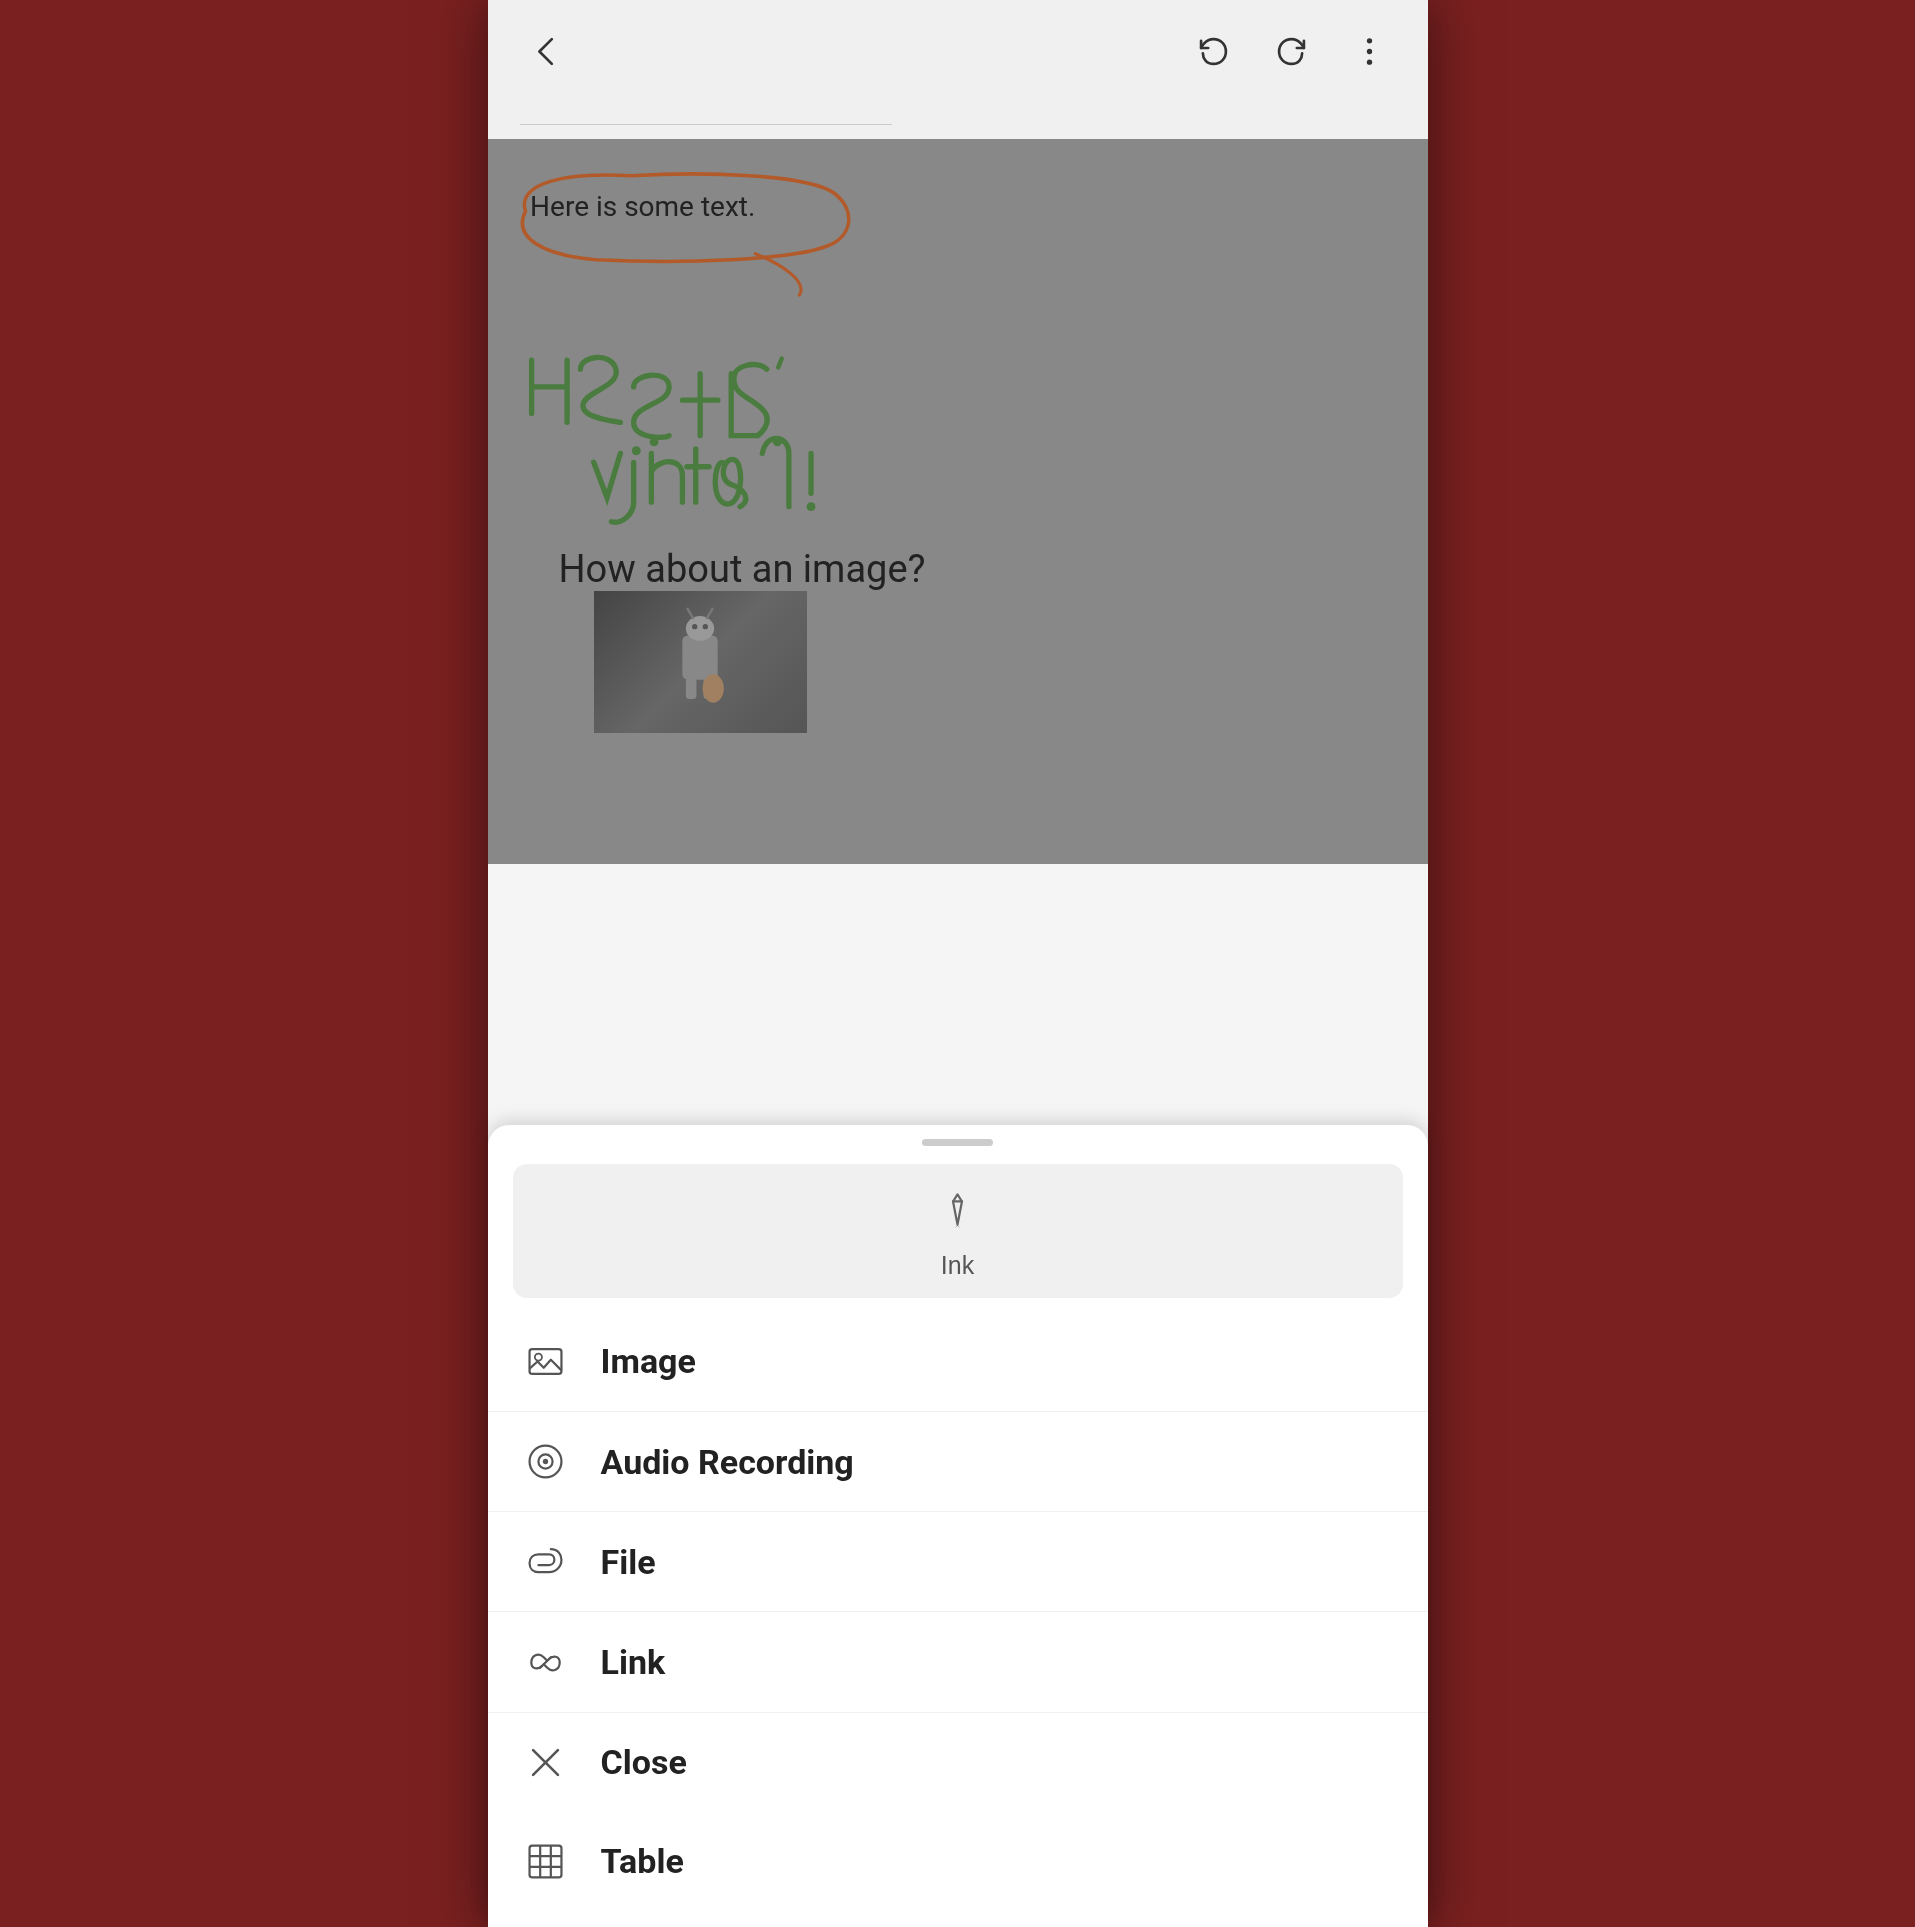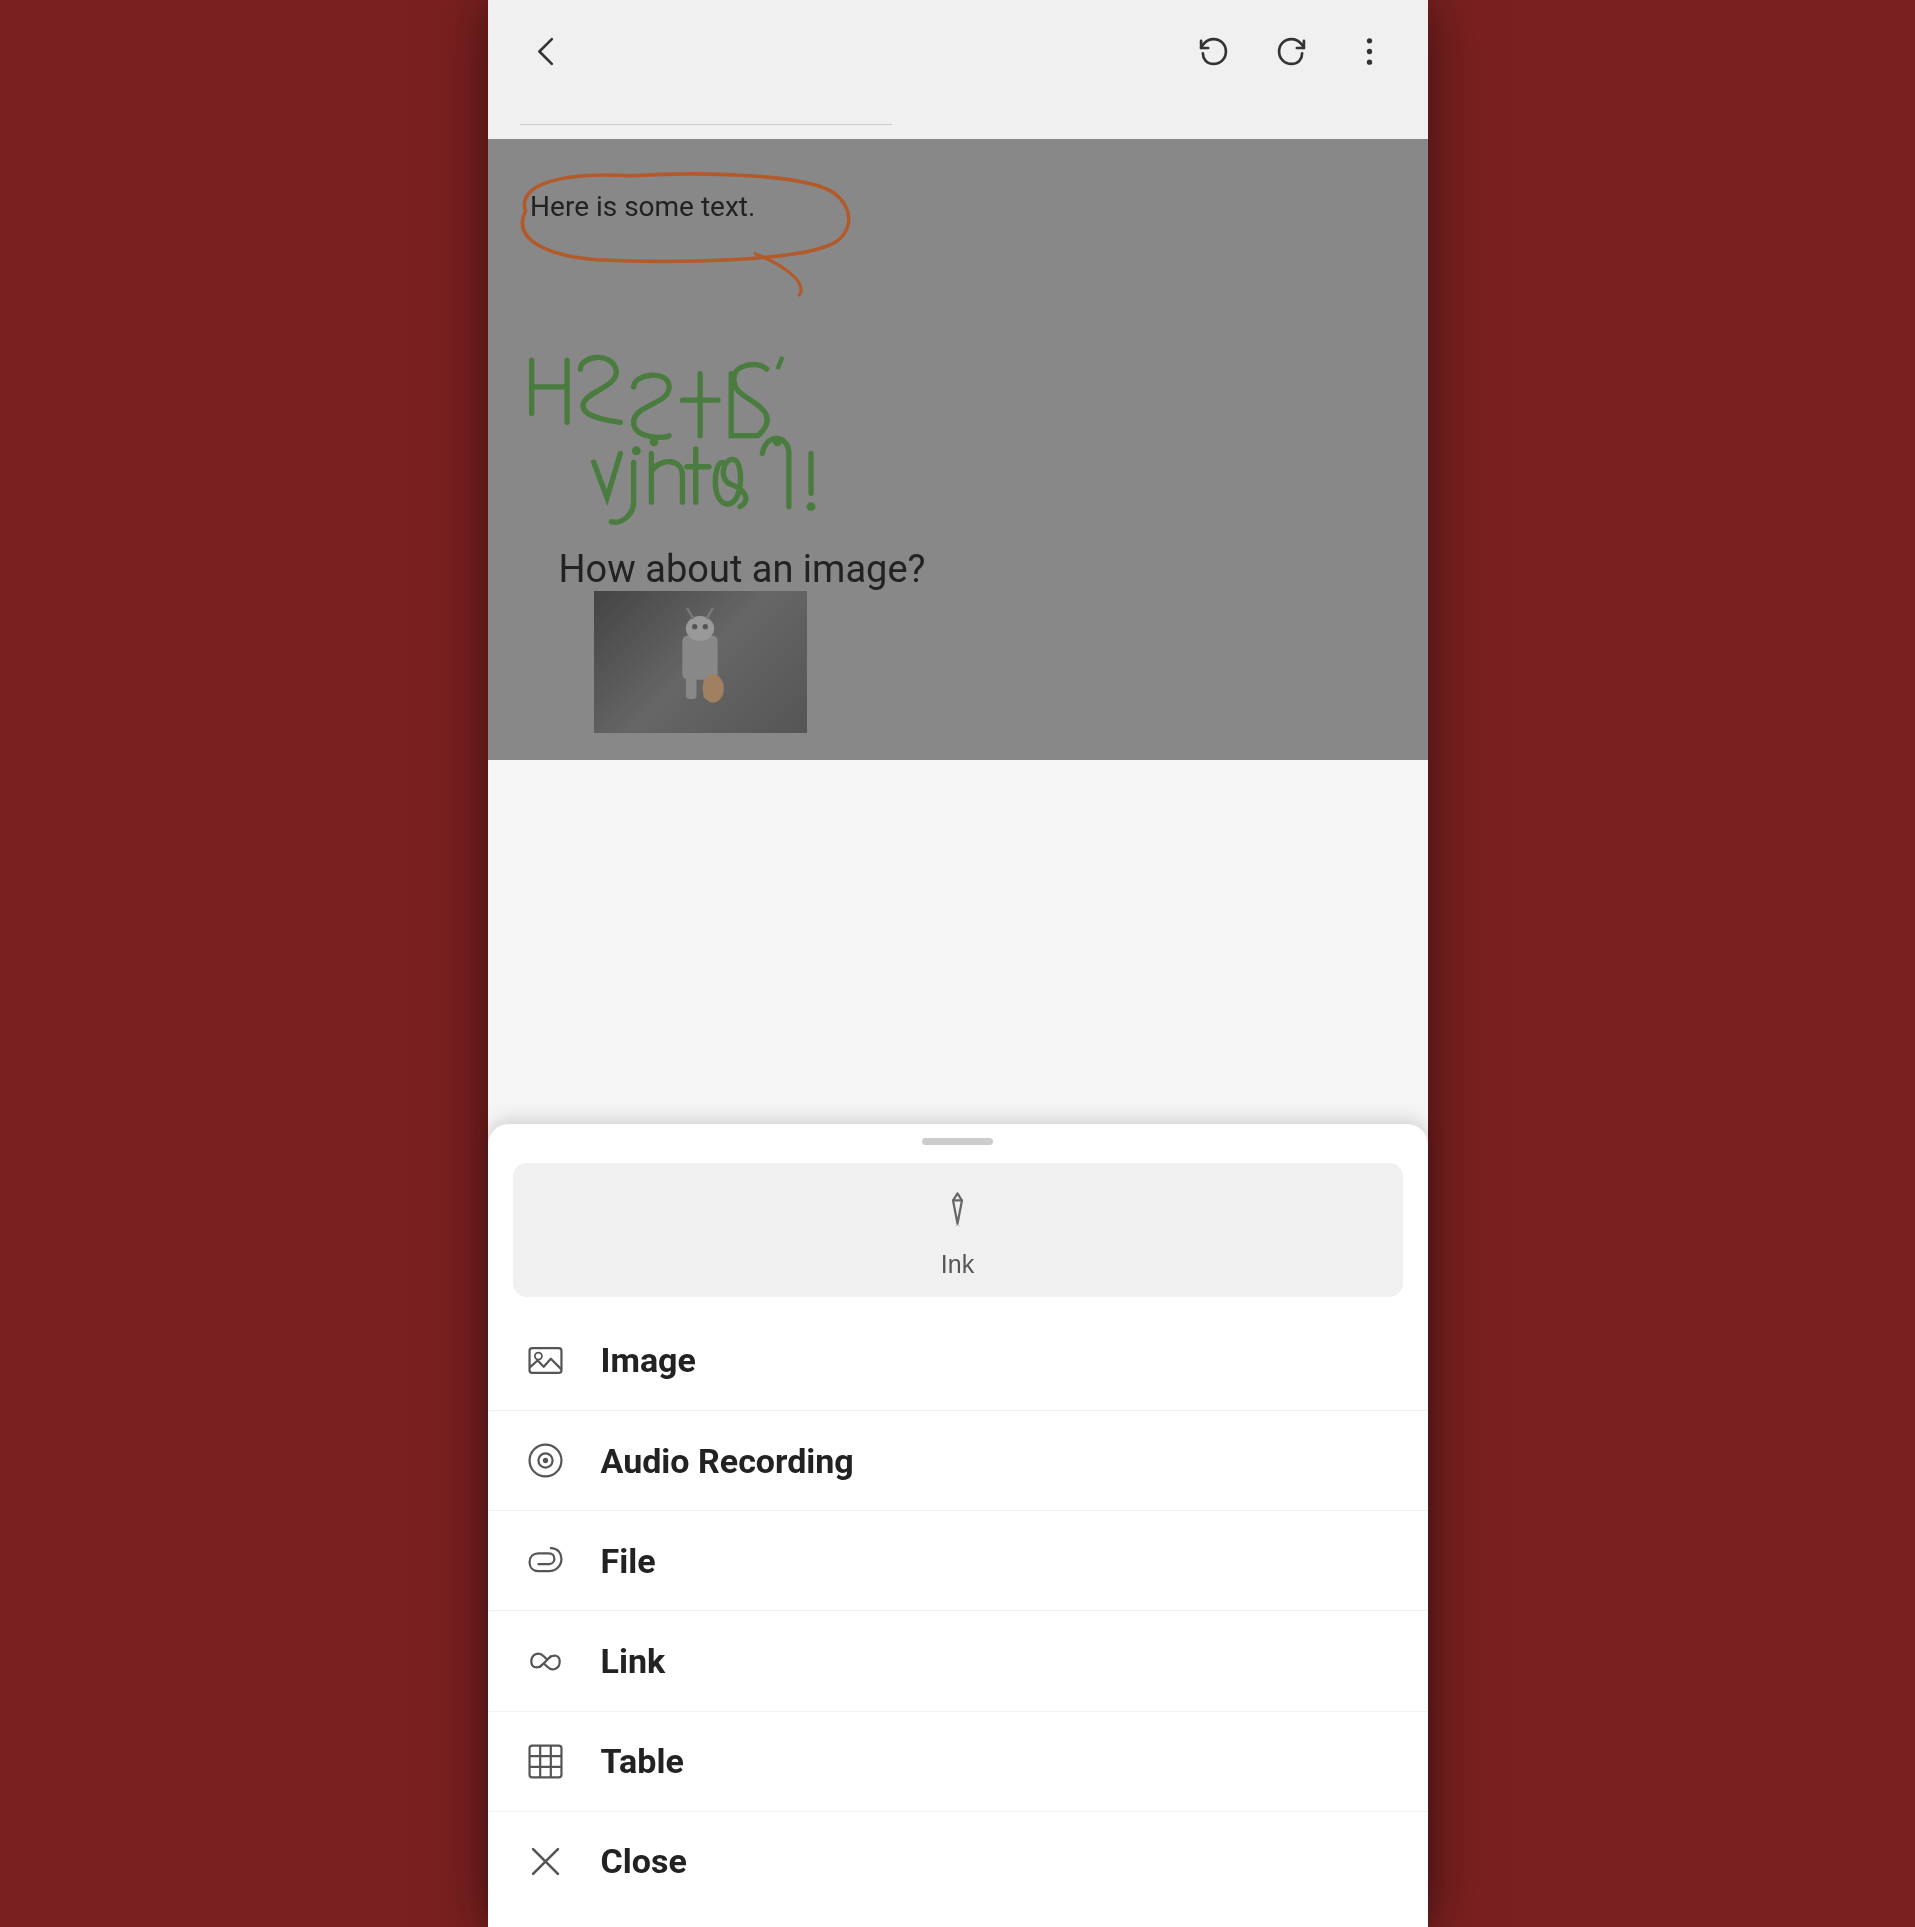"Here is some text." div.note-area { height: 621px -> 725px }
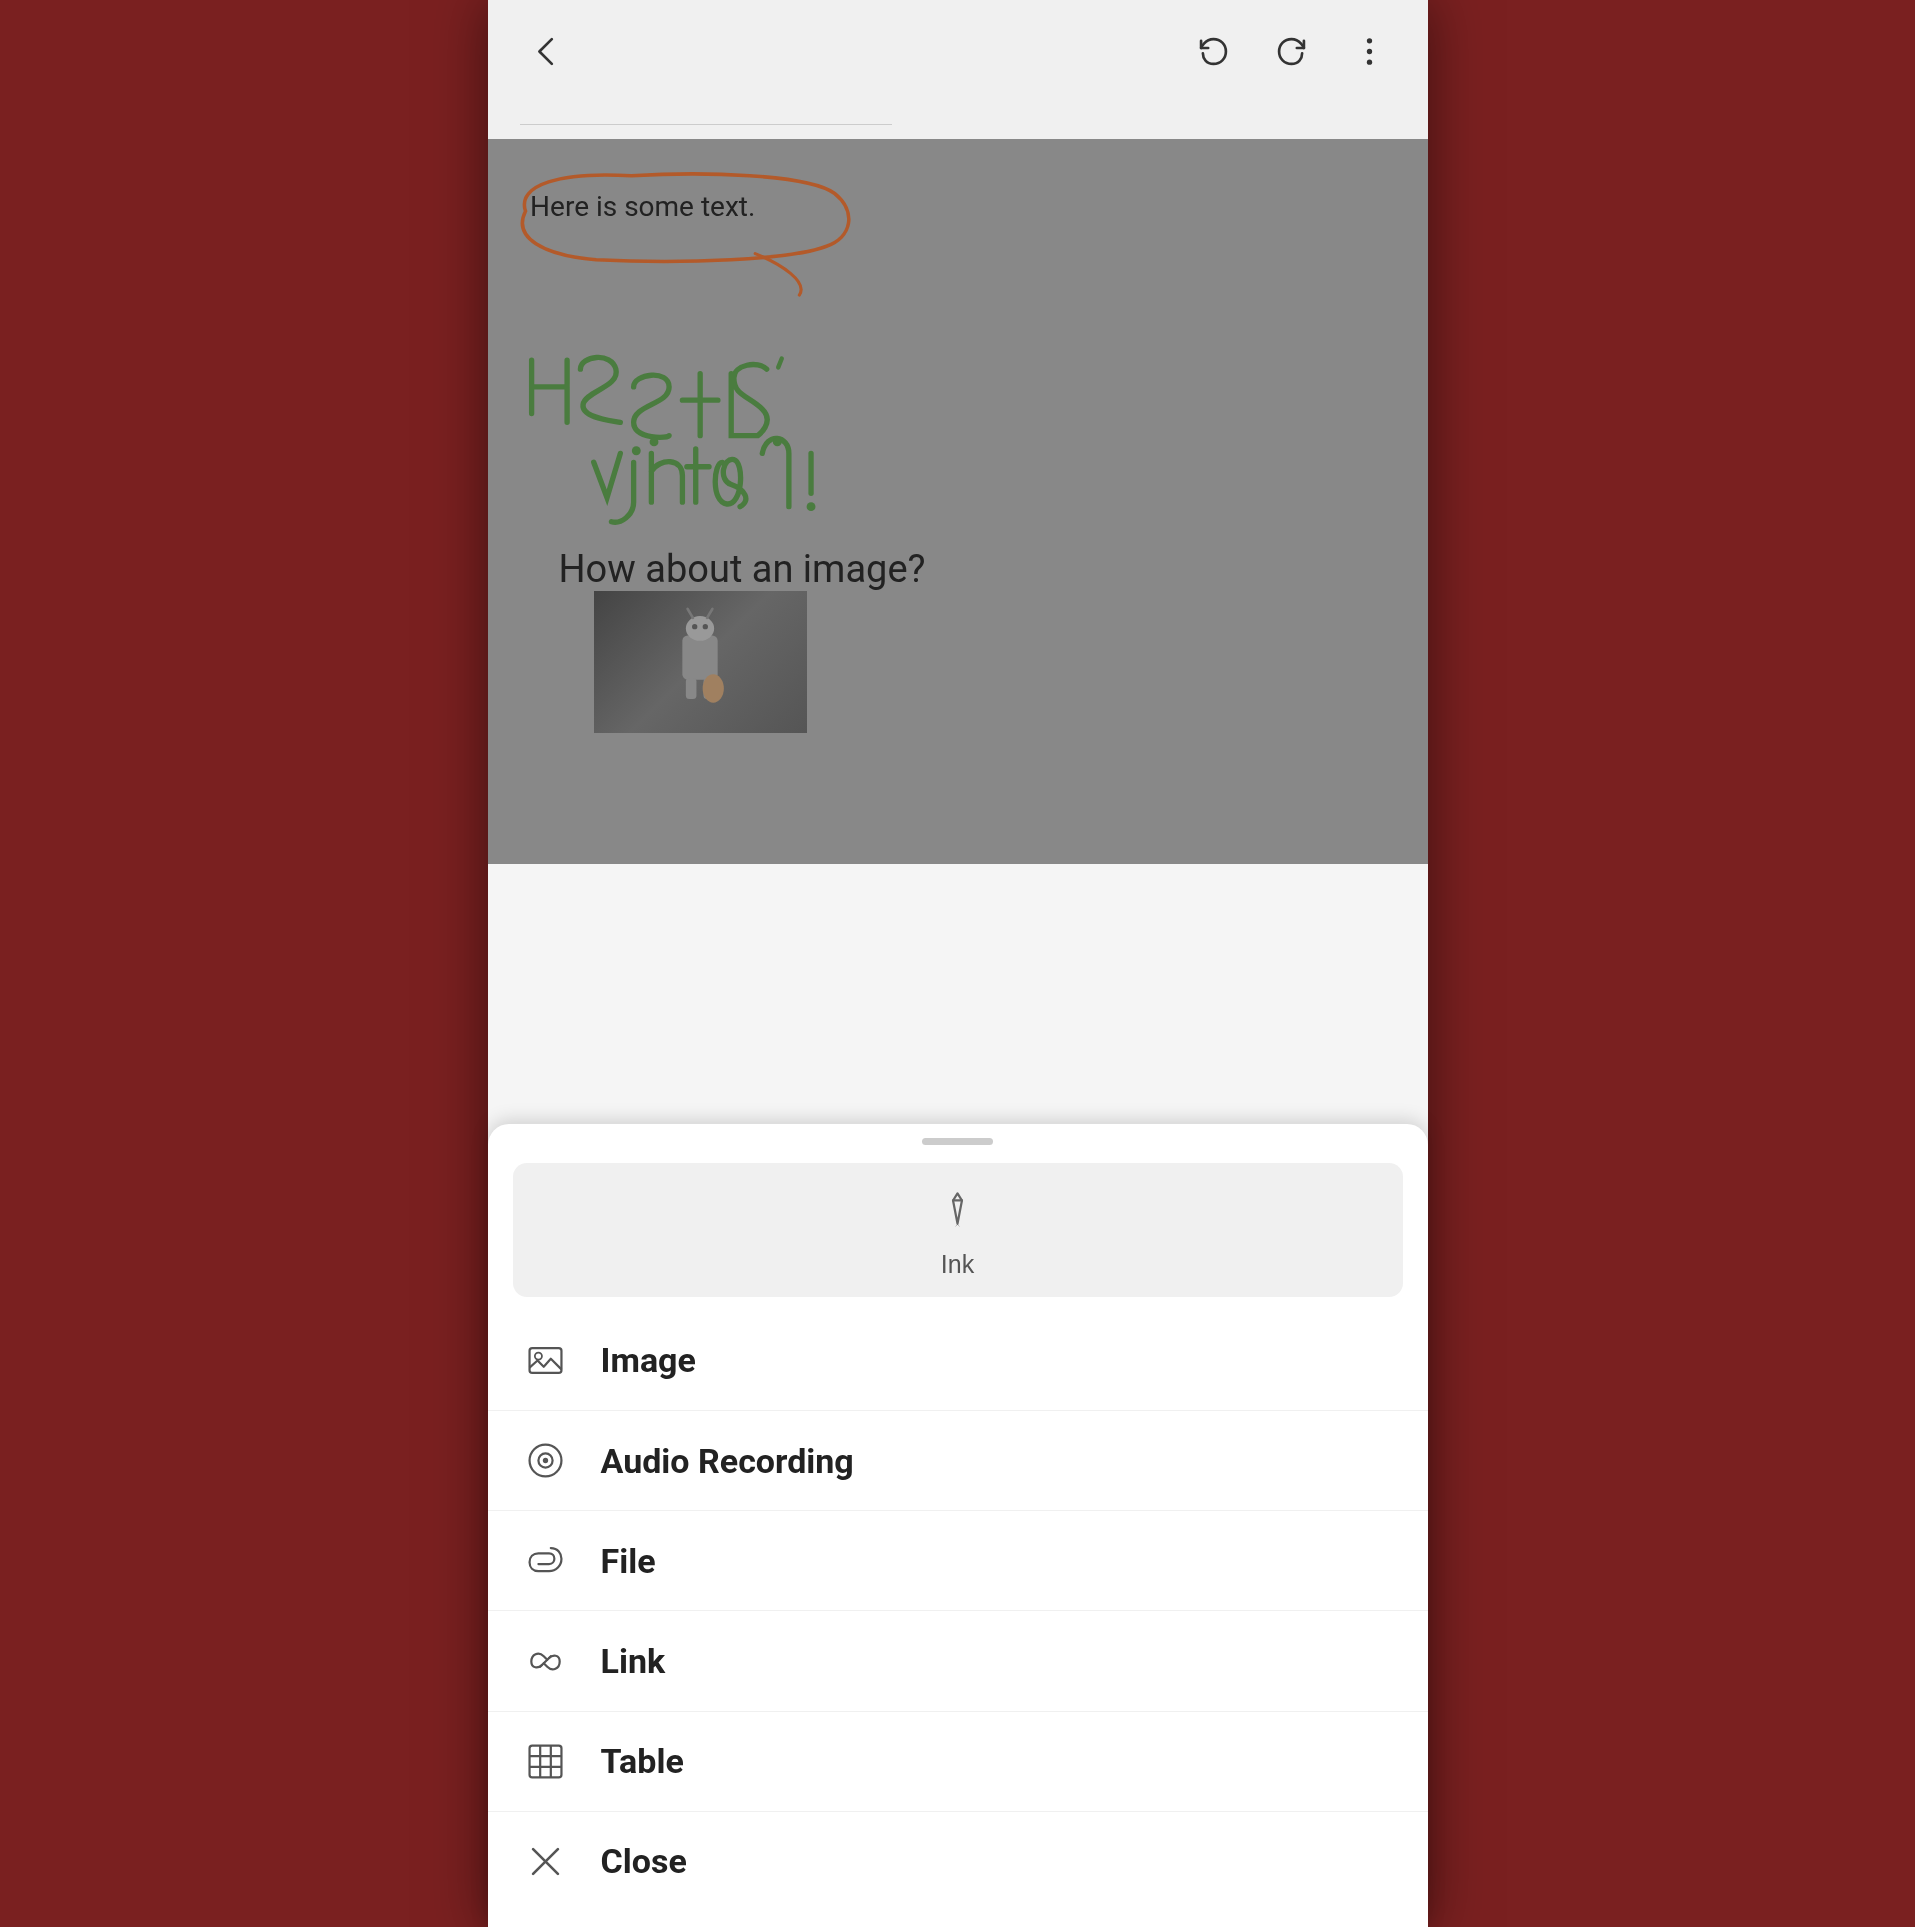"Table" div.menu-item { order: before "Close" -> after "Close" }
